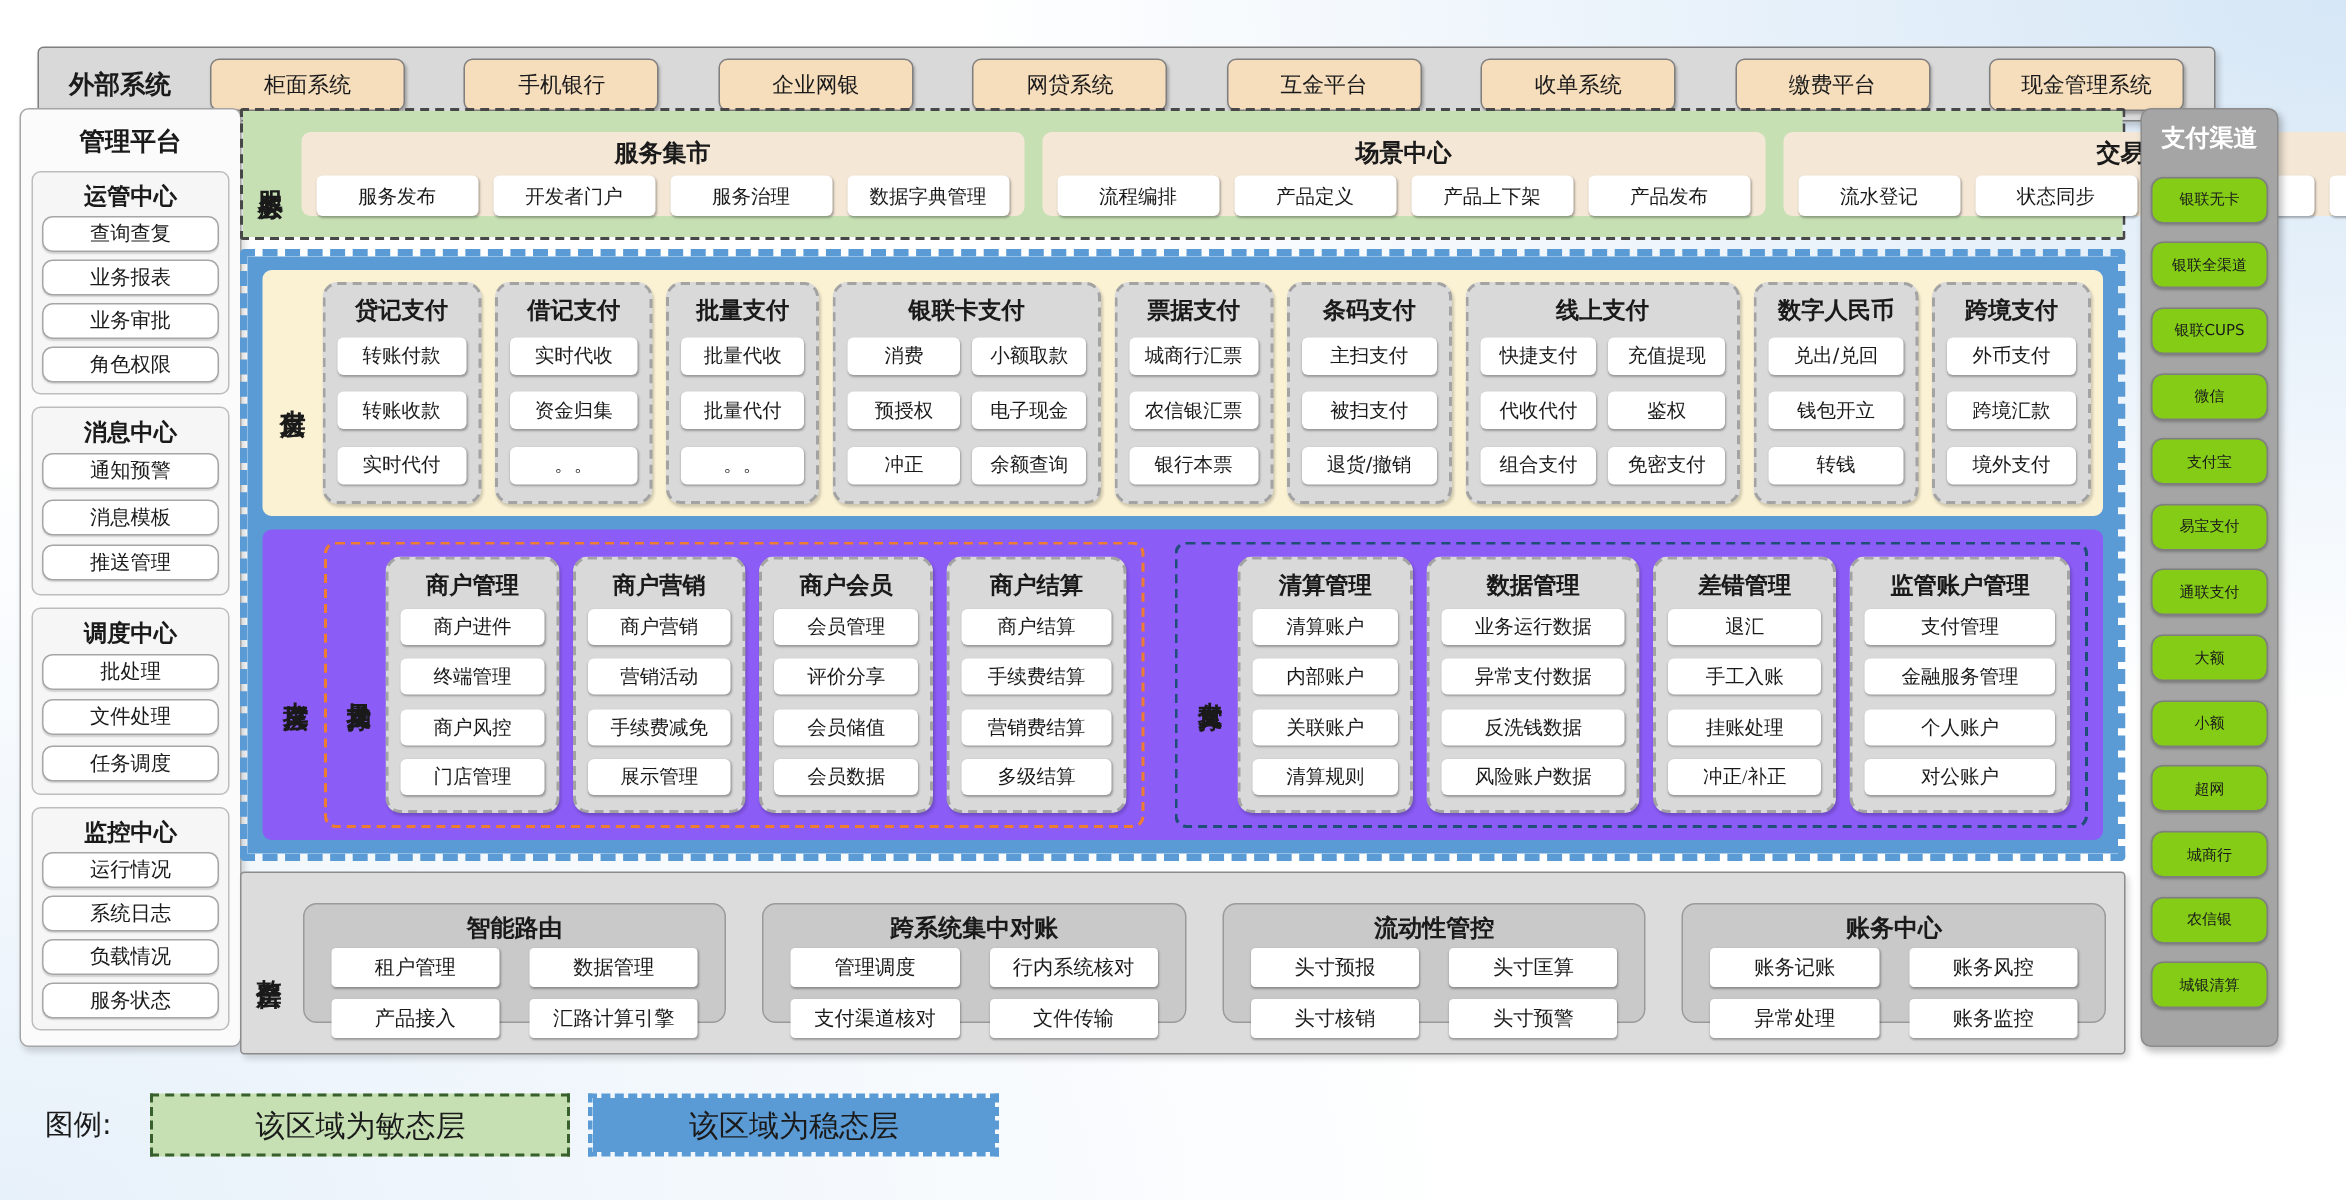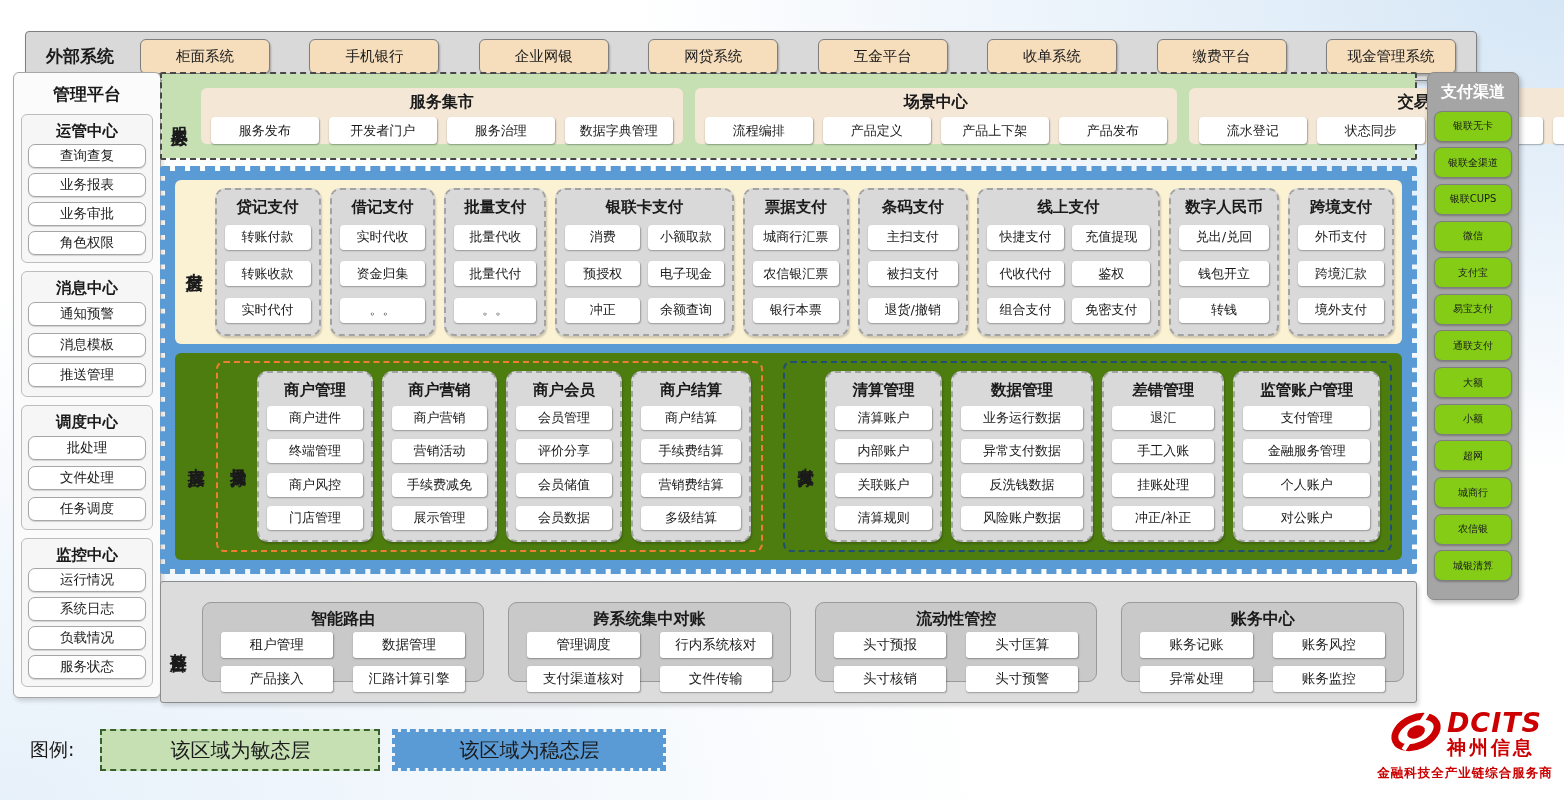"支付渠道" .right-sb { height: 528px -> 626px }
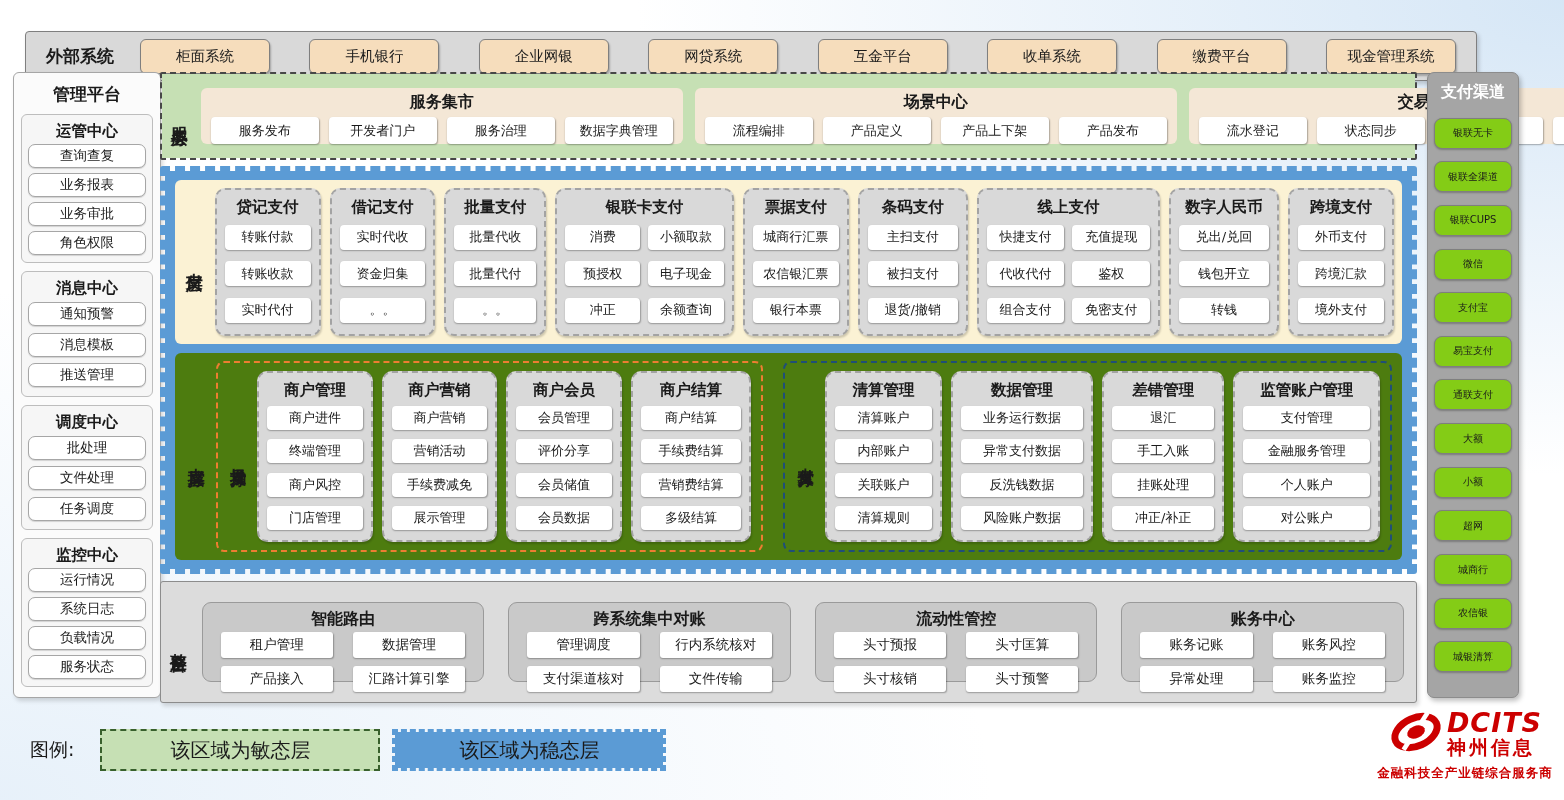"商户管理" .sup-panel { background: #4d7c0f -> #8b5cf6; font-family: none -> Liberation Serif, serif }
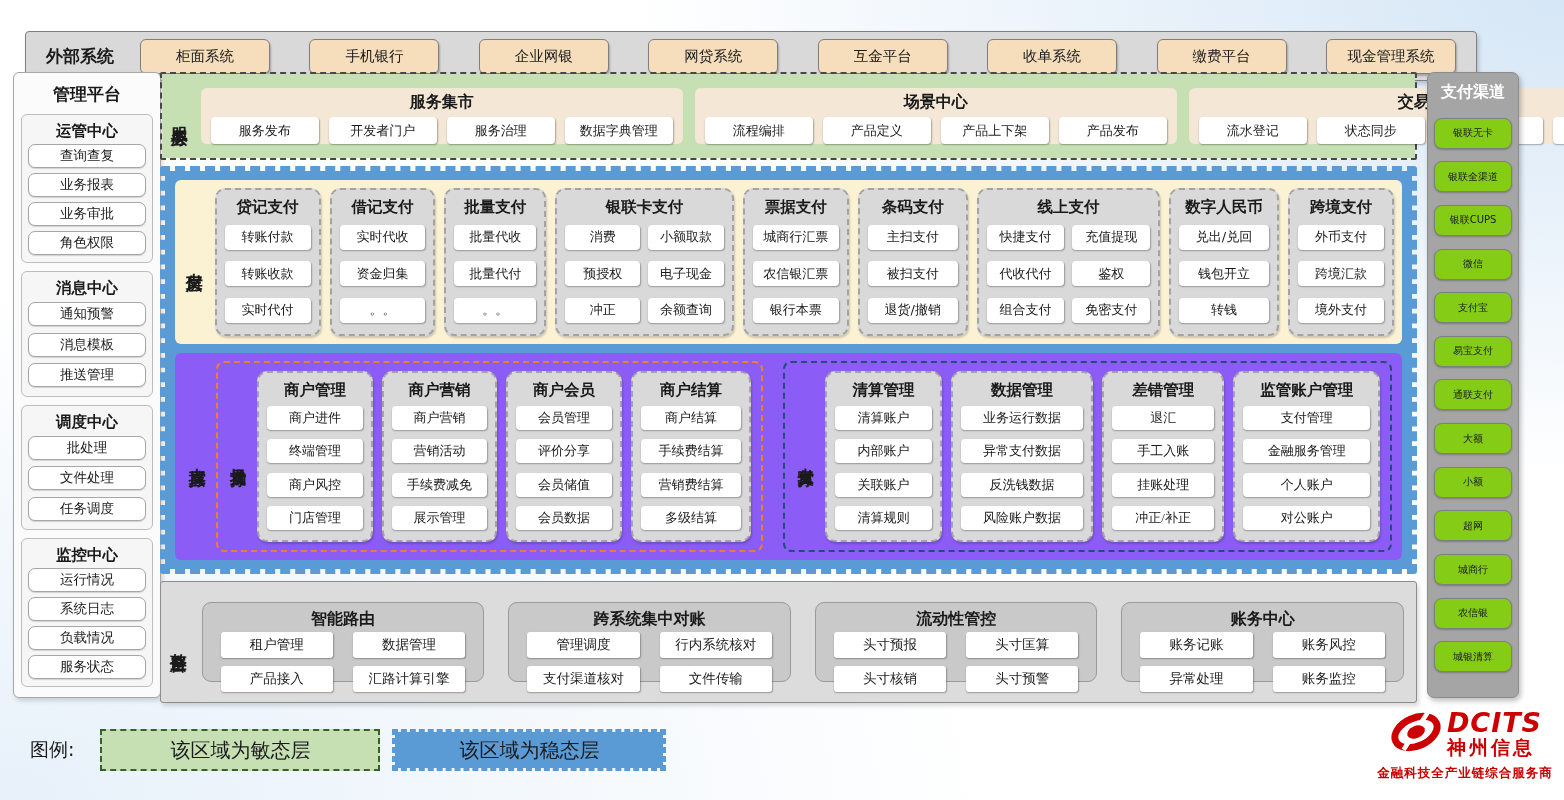"DCITS" div.logo { html: <div> <div> <span> <svg> <g> <ellipse></ellipse> <path></path> <ellipse></ellipse> </g> </svg> </span> <div> <div>DCITS</div> <div>神州信息</div> </div> </div> <div>金融科技全产业链综合服务商</div> </div> -> none }
